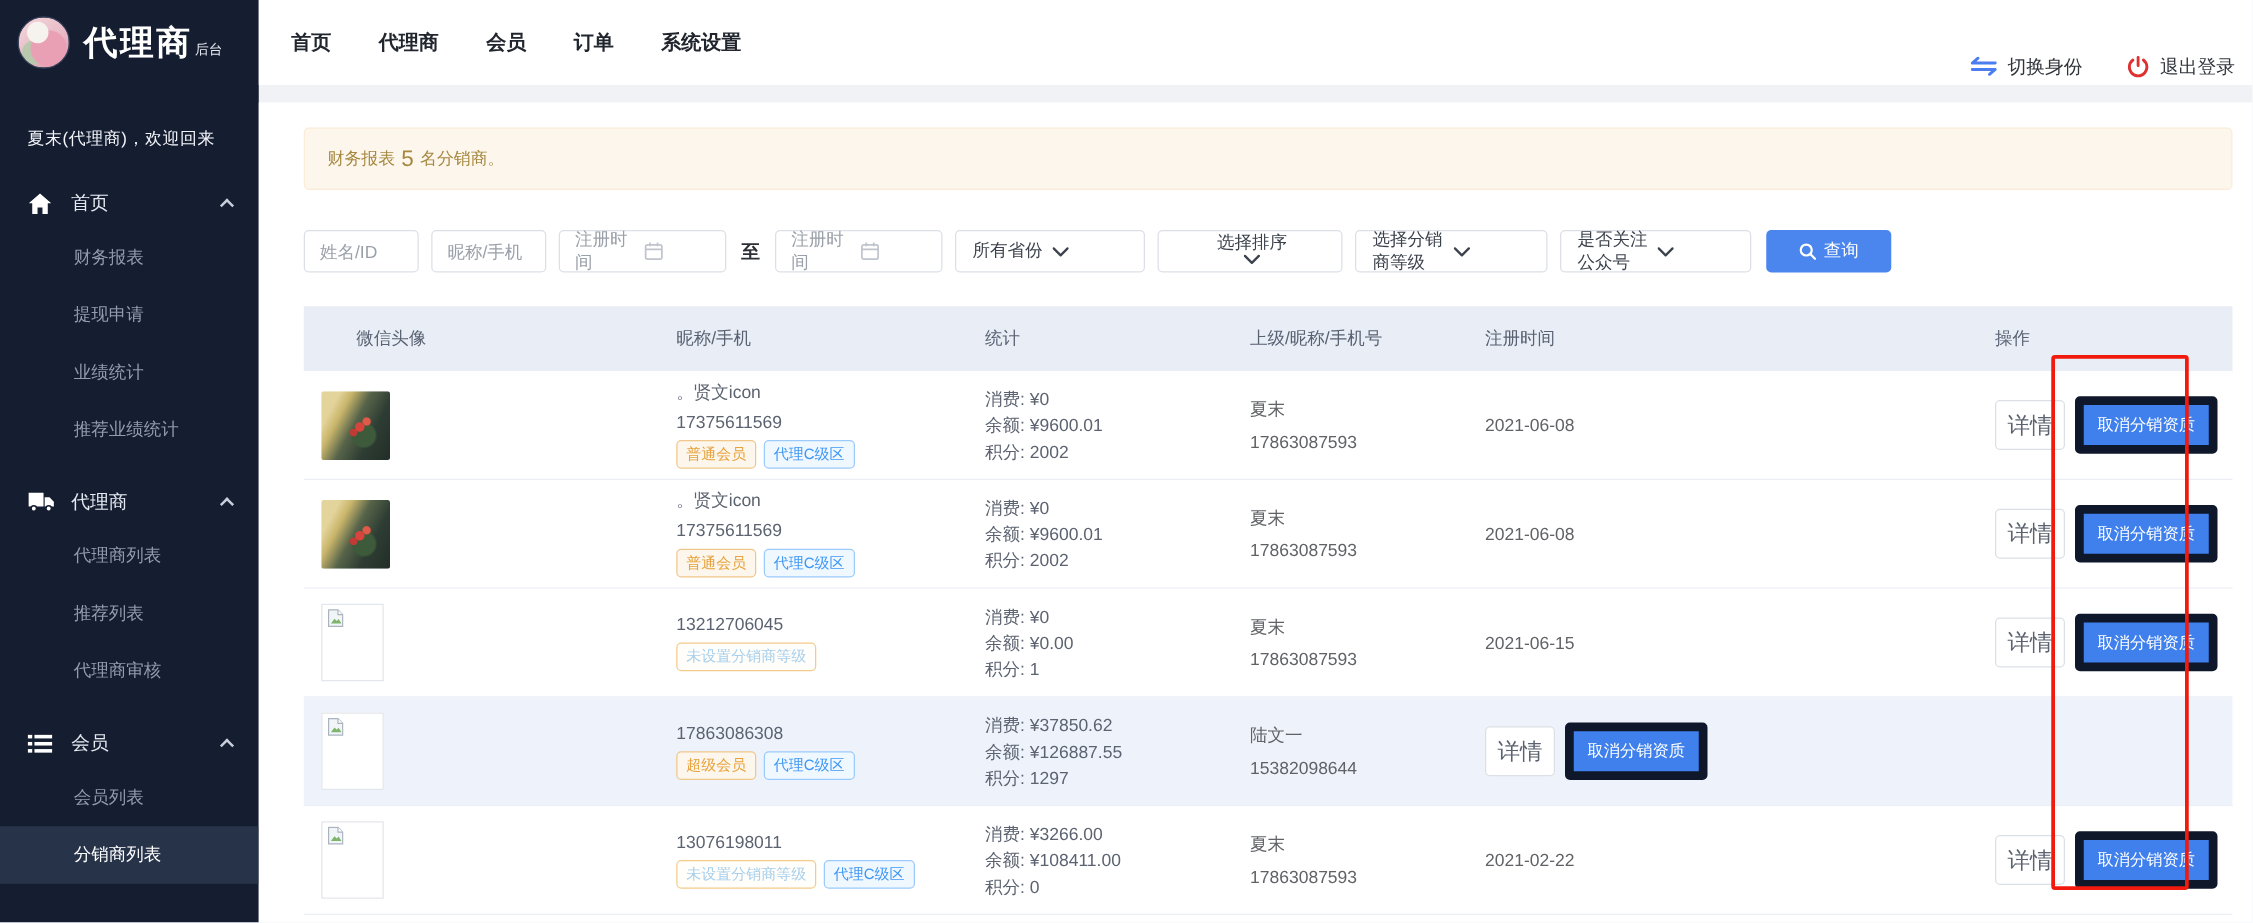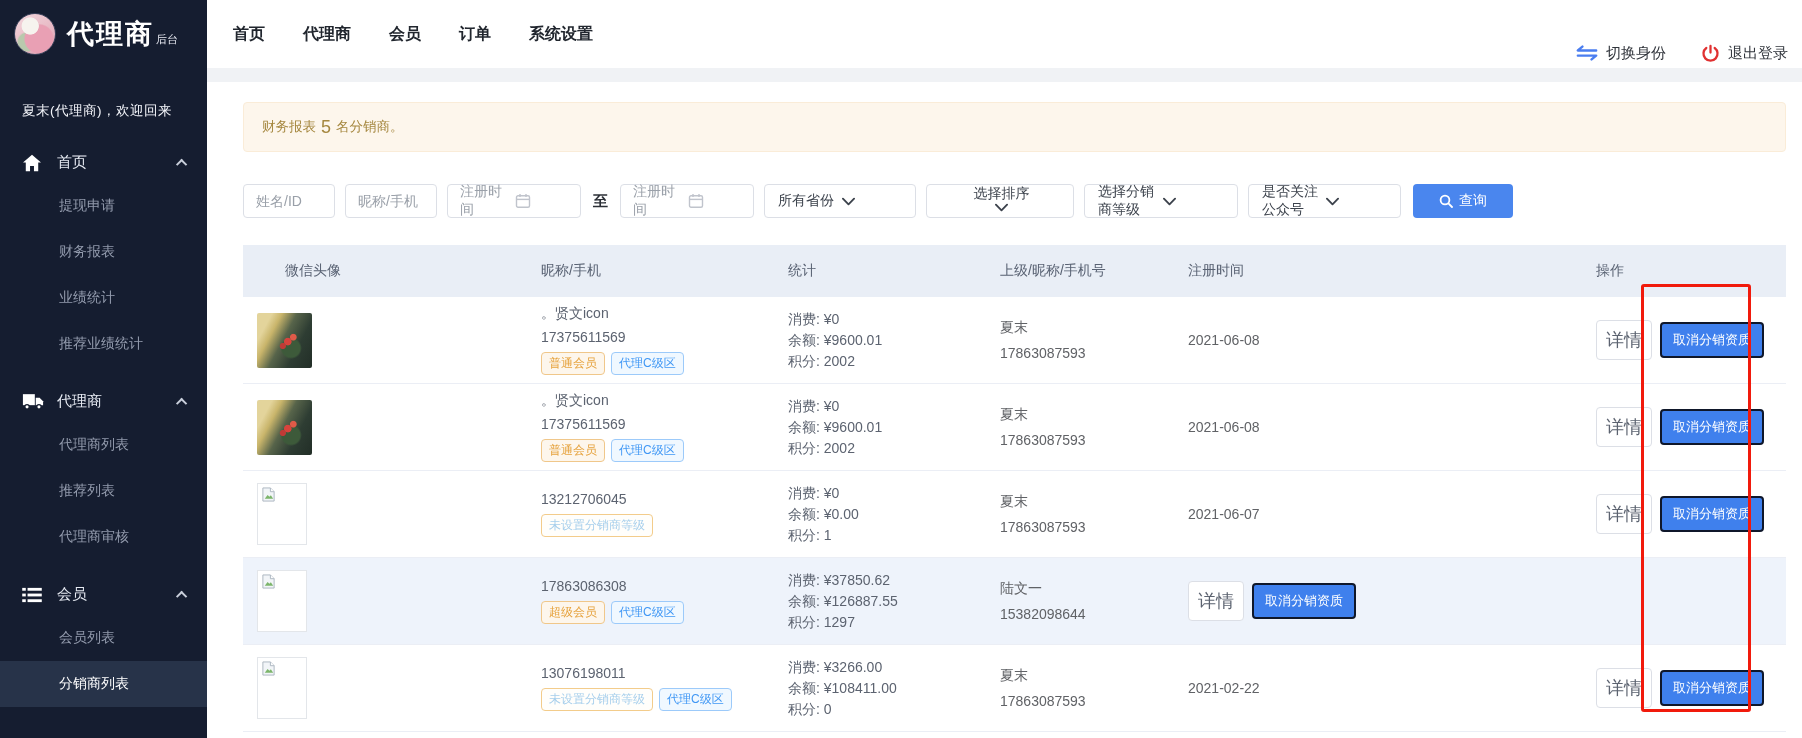"提现申请" div.sub-item { order: before "财务报表" -> after "财务报表" }
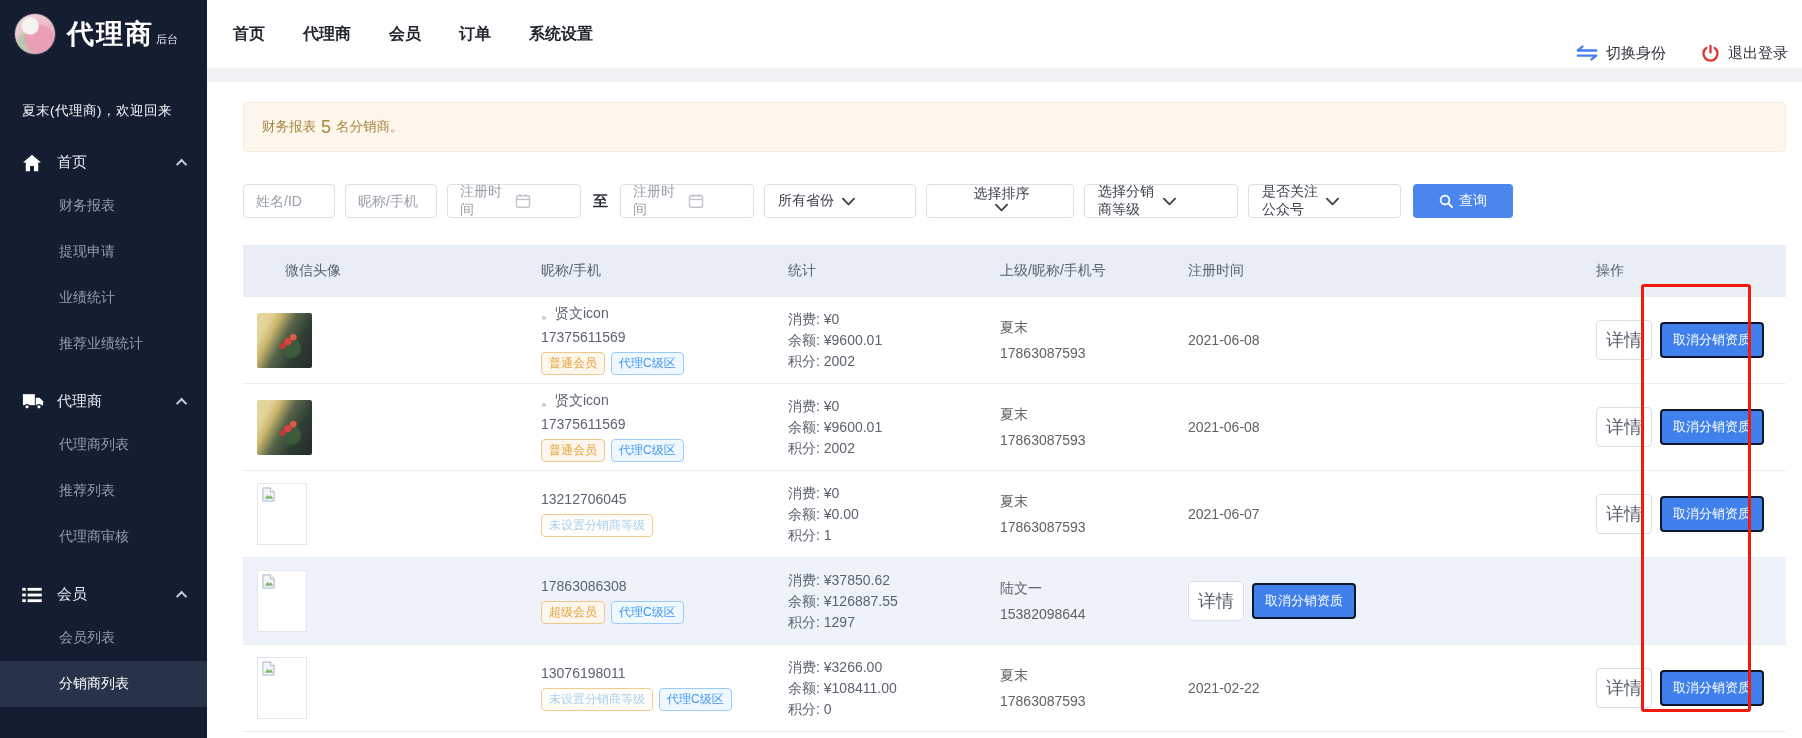"取消分销资质" .btn-cancel { border: 2px solid #0f172a -> 7px solid #0f172a }
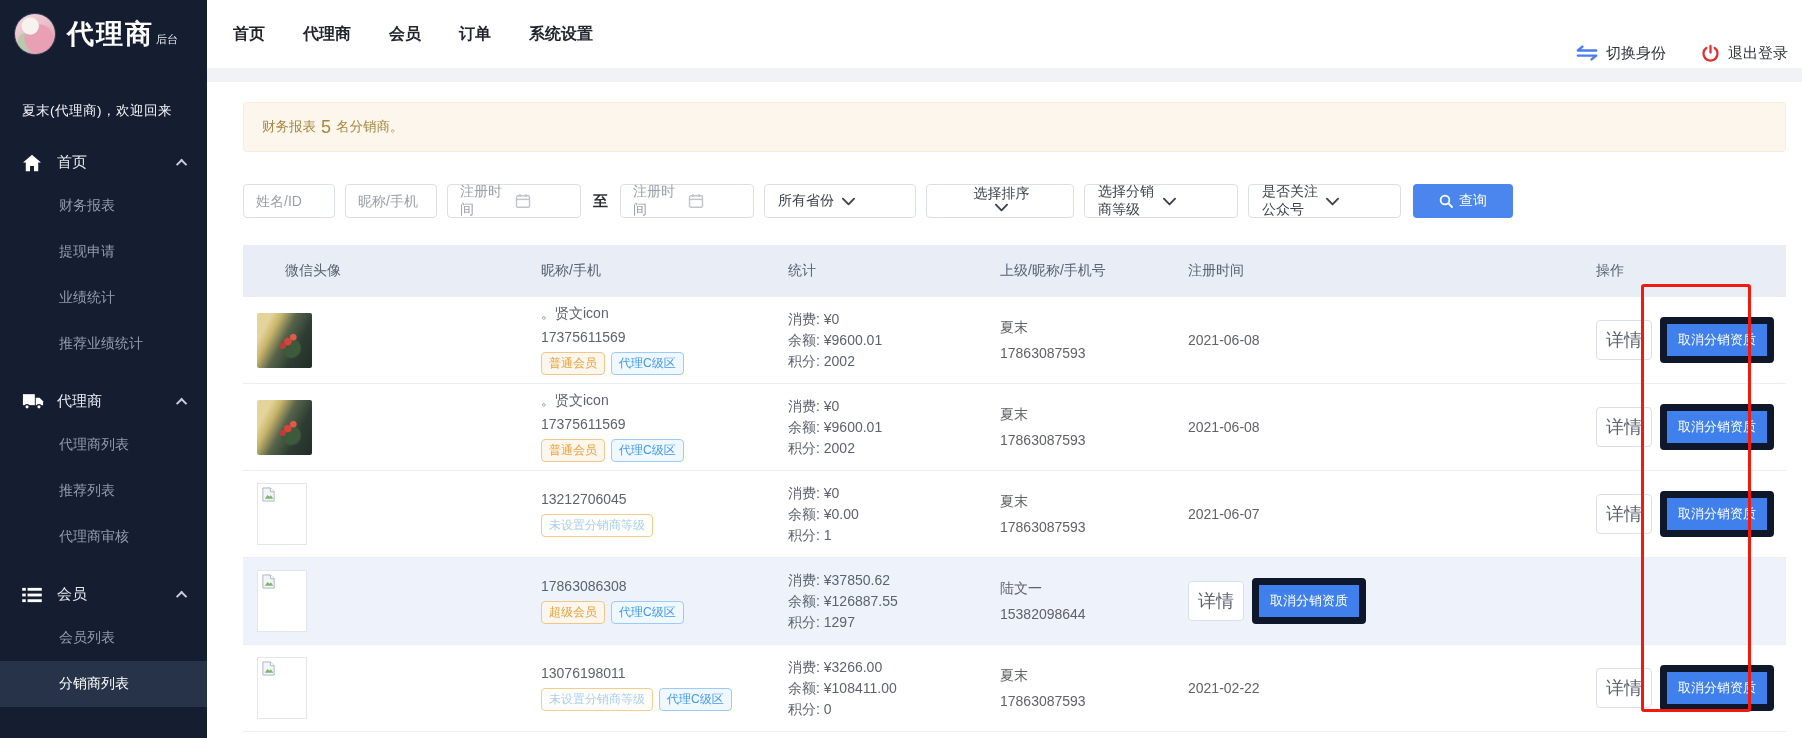"2021-06-07" div.c5 { text: 2021-06-07 -> 2021-06-15 }
